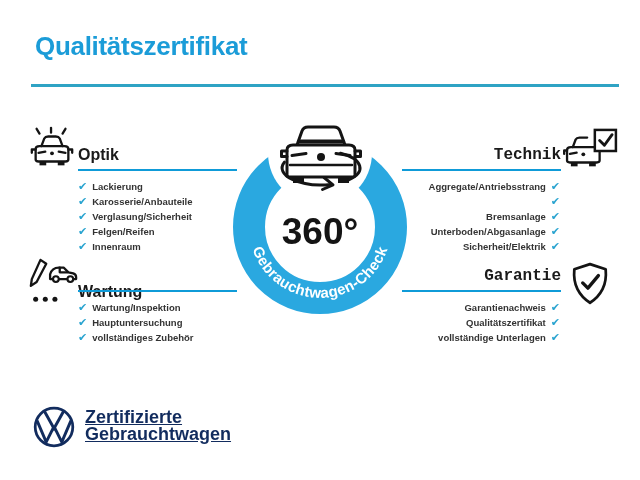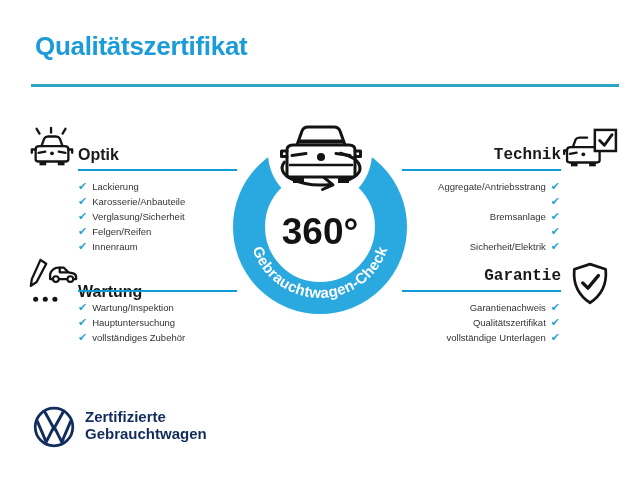"Lackierung" .item-label { font-weight: 400 -> 700 }
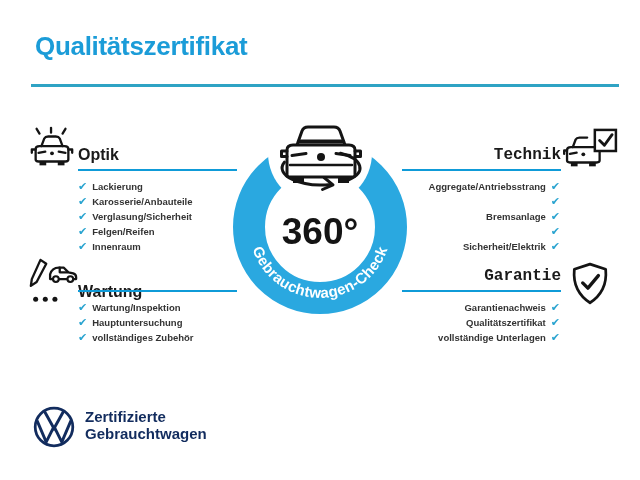"Unterboden/Abgasanlage" span.item-label { html: none -> <span>Unterboden/Abgasanlage</span> }
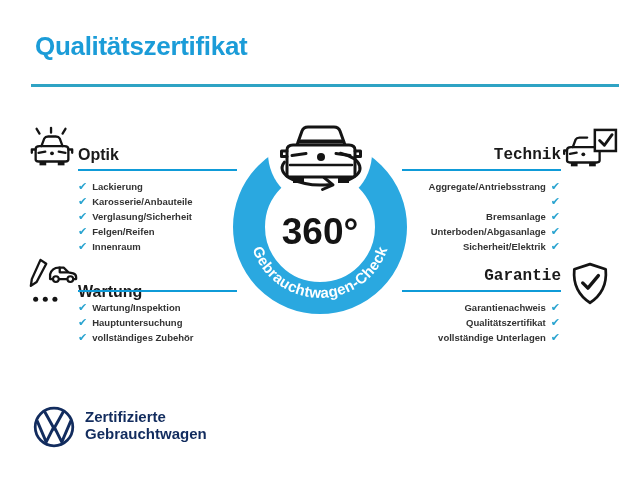"Zertifizierte" .footer-text { font-size: 15px -> 18px; text-decoration: none -> underline }
